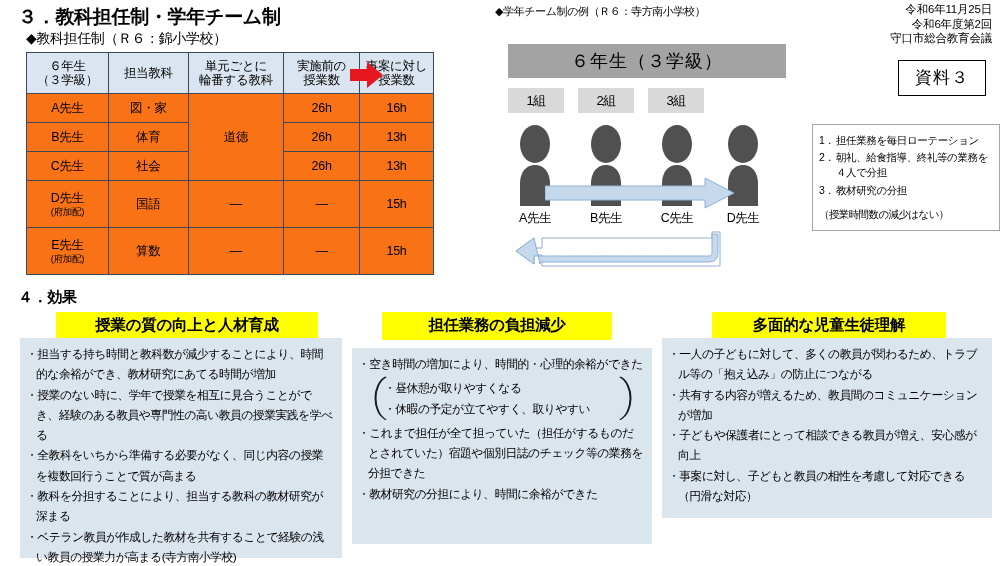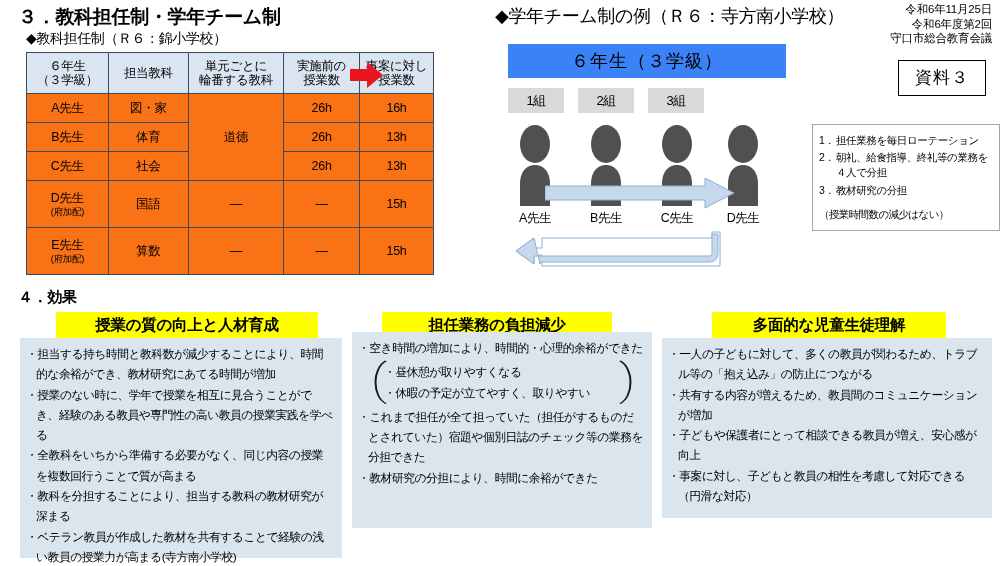"◆学年チーム制の例（Ｒ６：寺方南小学校）" .sub-head-mid { font-size: 18px -> 11px }
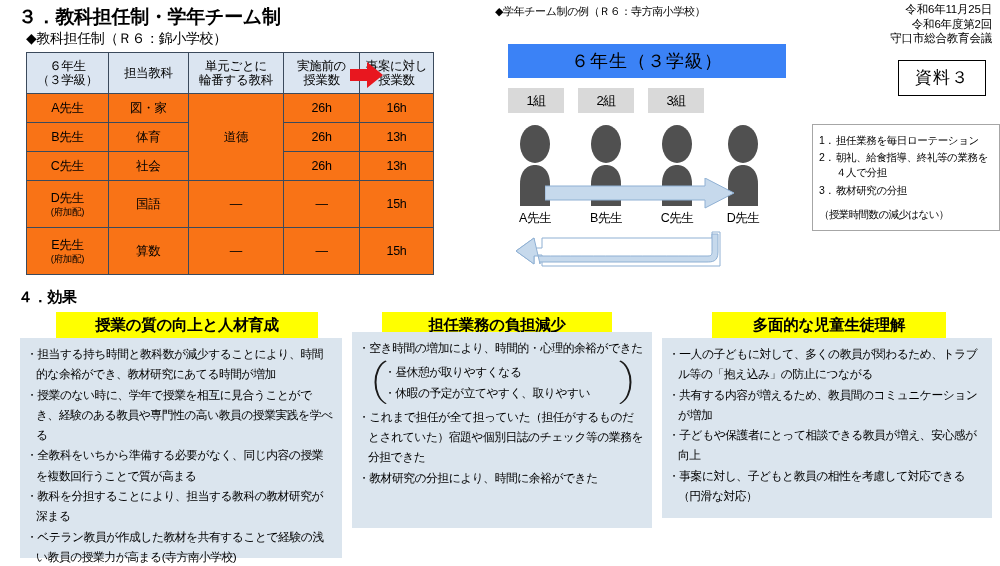"６年生（３学級）" .grade-banner { background: #3b82f6 -> #a3a3a3 }
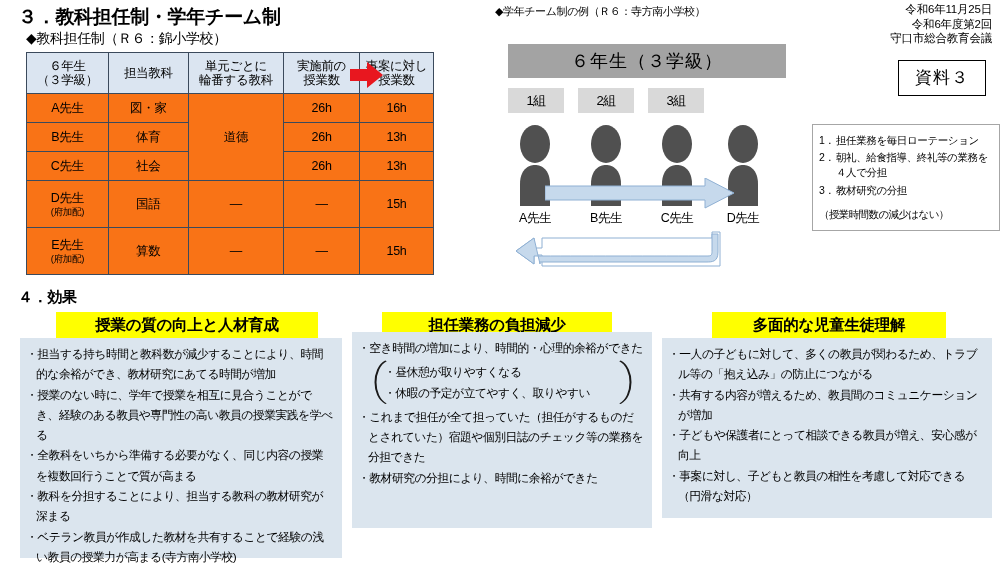"・空き時間の増加により、時間的・心理的余裕ができた" .body-b { top: 332px -> 348px }
